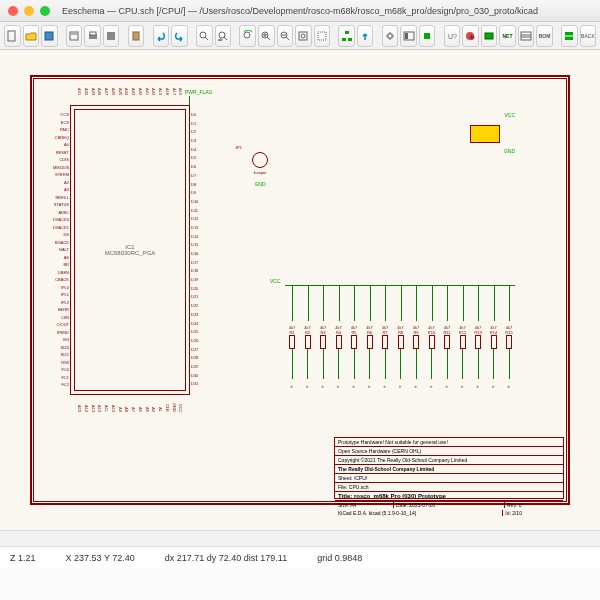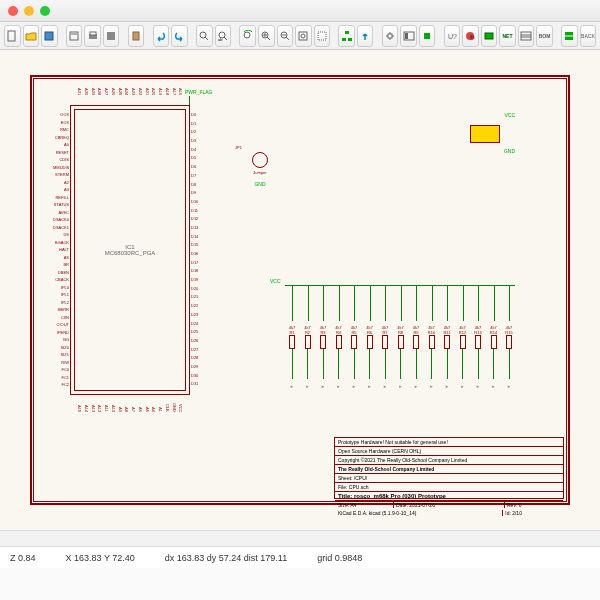"Eeschema — CPU.sch [/CPU/] —" div.title { html: none -> <div>Eeschema — CPU.sch [/CPU/] — /Users/rosco/Development/rosco-m68k/rosco_m68k_pro/design/pro_030_proto/kicad</div> }
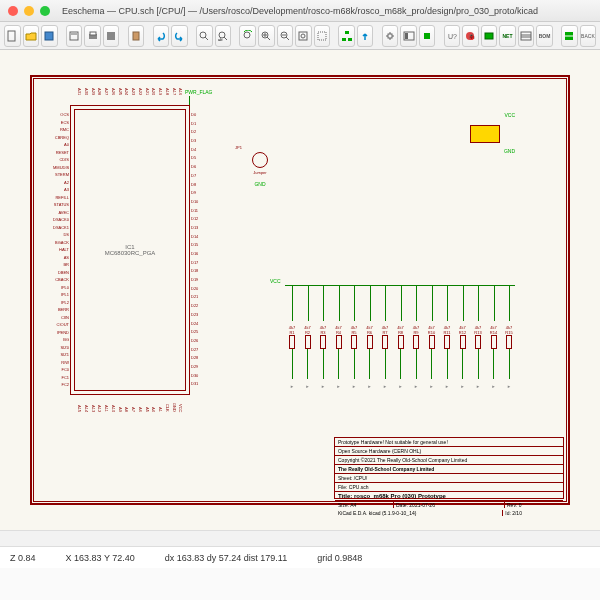"Z 0.84" span { text: 0.84 -> 1.21 }
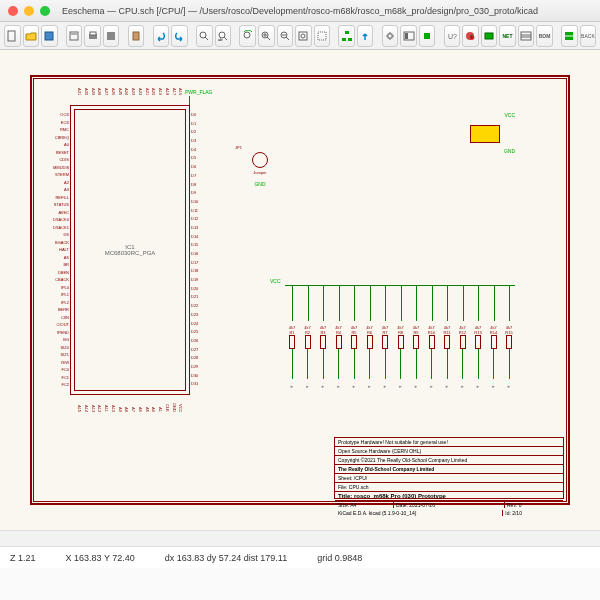"X 163.83 Y 72.40" span { text: 163.83 -> 237.53 }
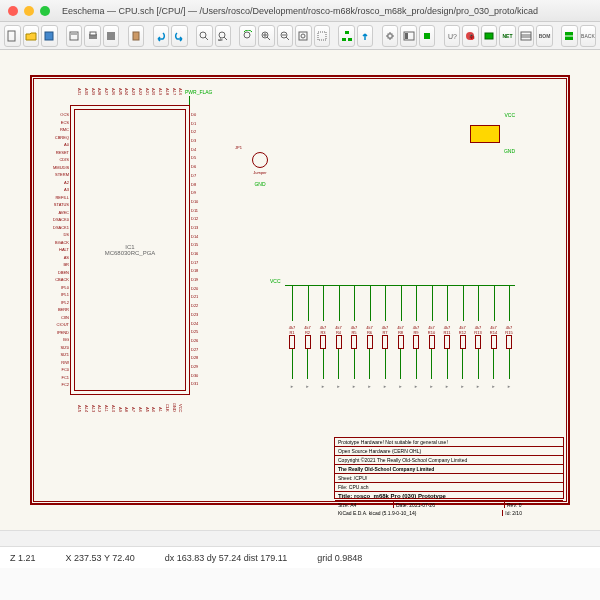"dx 163.83 dy 57.24 dist" span { text: 163.83  dy 57.24 -> 217.71  dy 72.40 }
